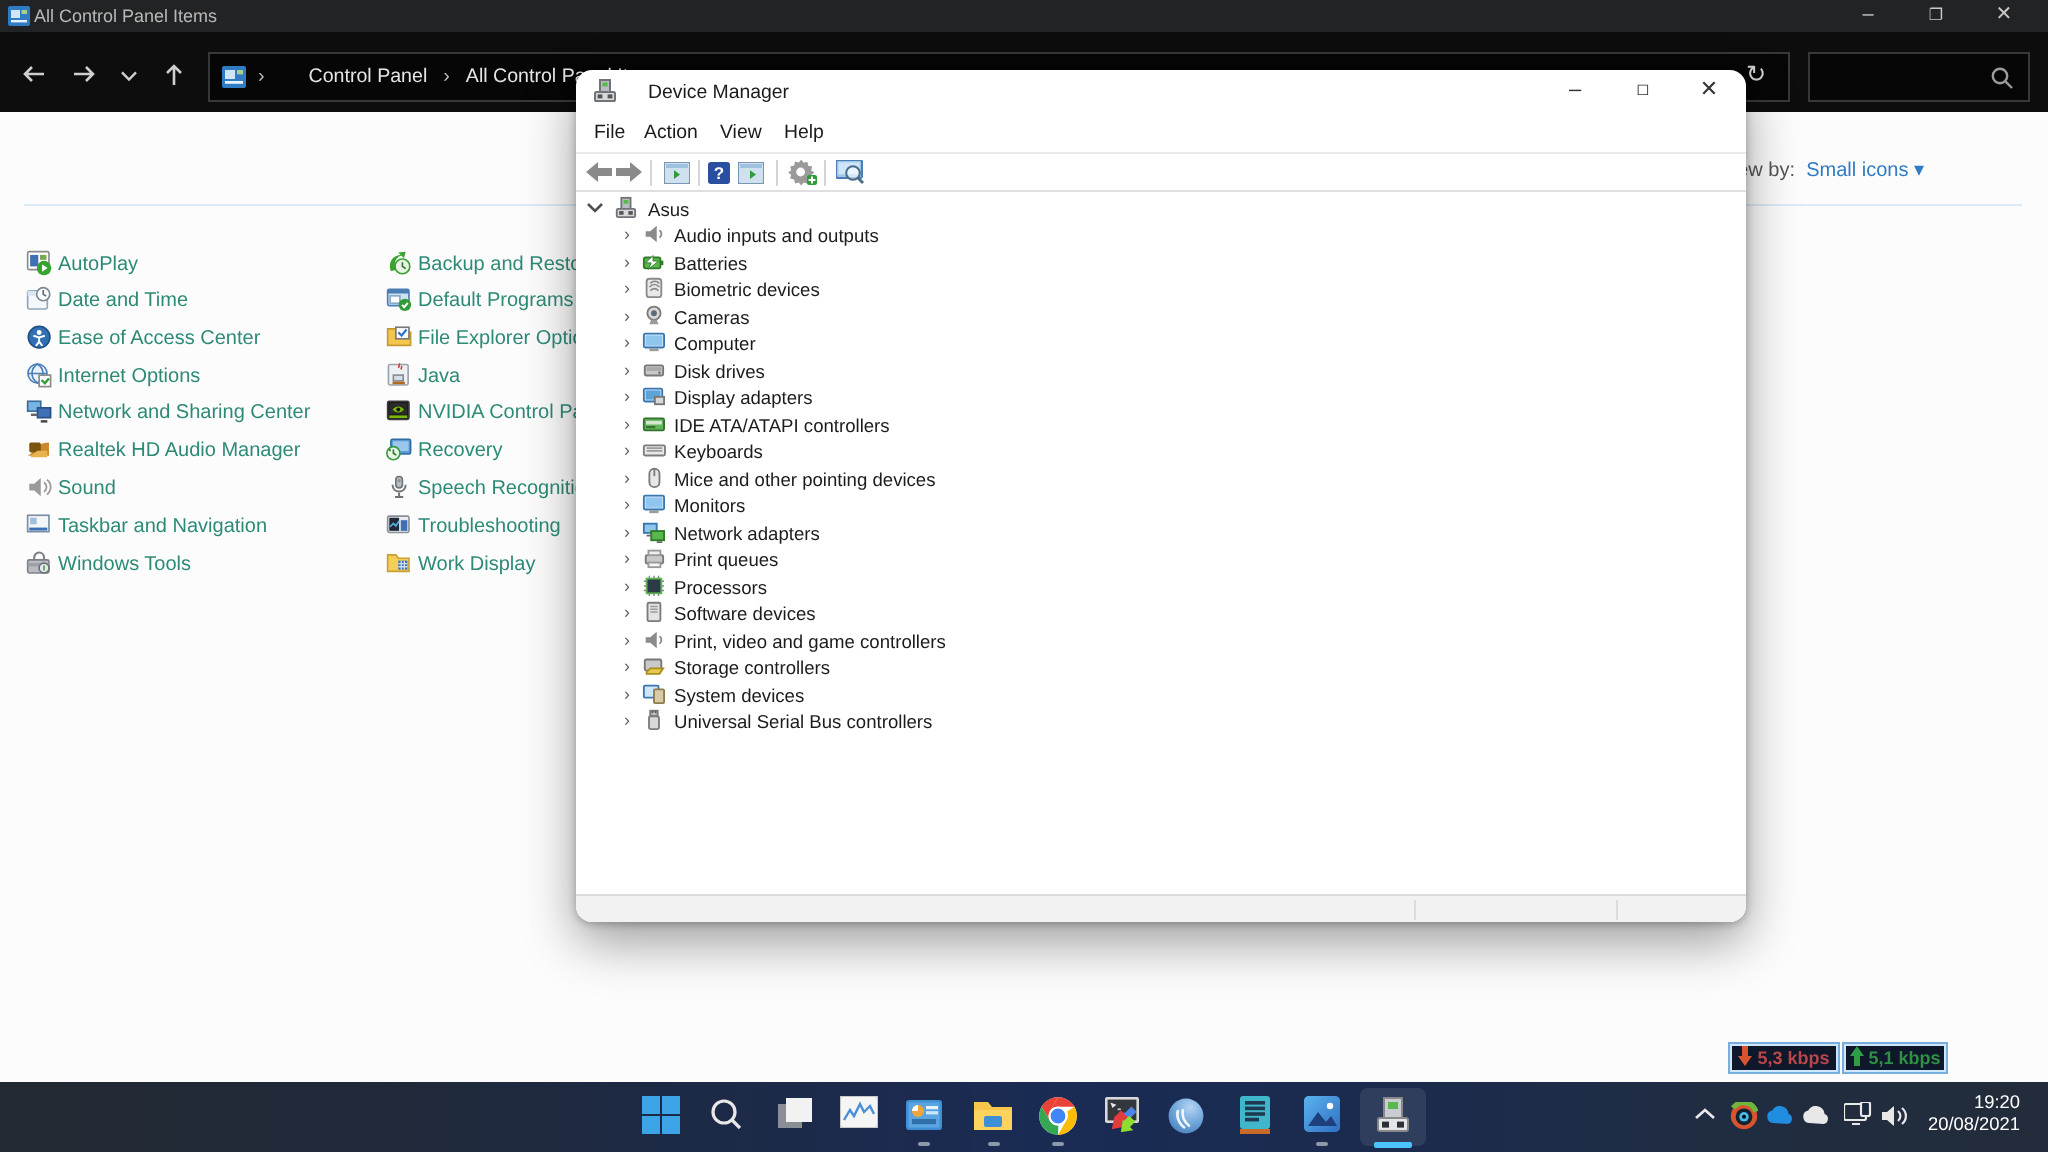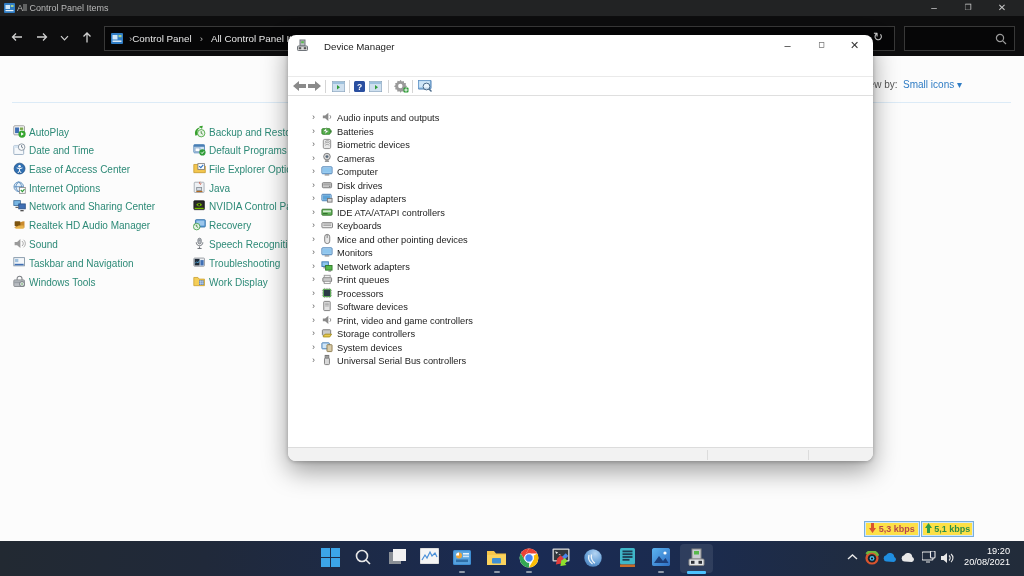"Control Panel" div.bc { margin-left: 0 -> 22px }
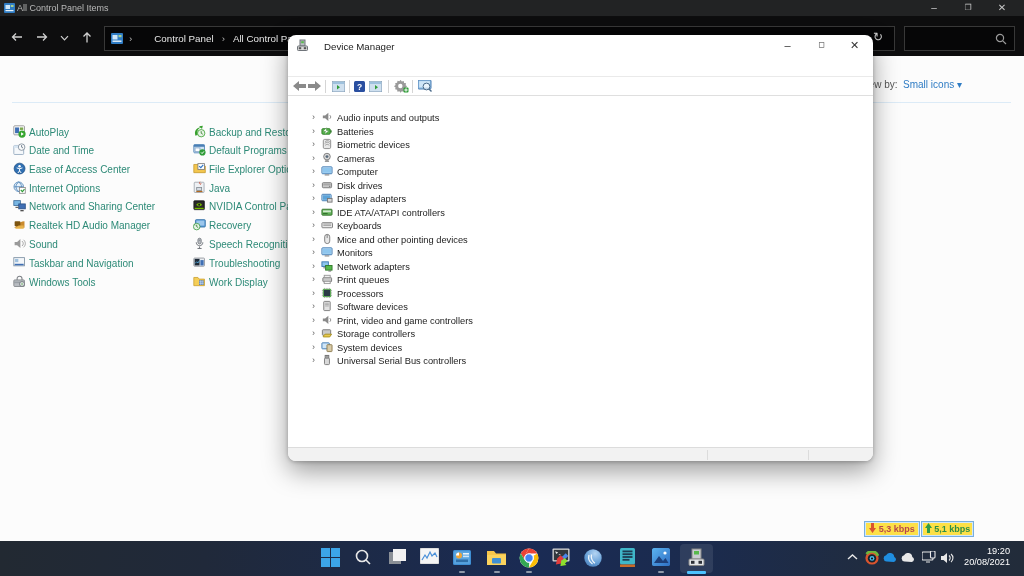"File" div { html: none -> <div> <span>File</span> <span>Action</span> <span>View</span> <span>Help</span> </div> }
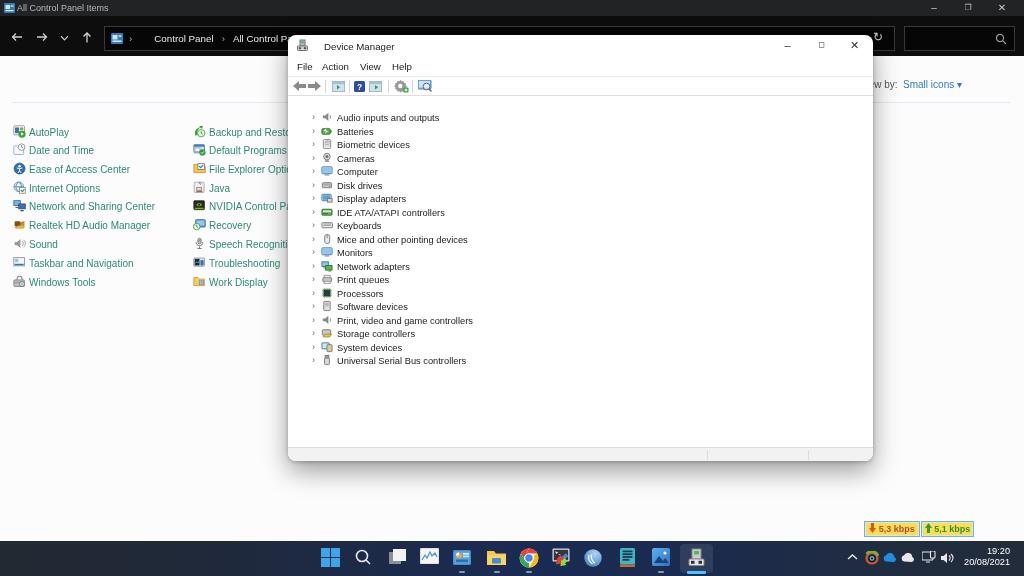"Asus" div.trow { html: none -> <div> <span> <svg> <path></path> </svg> </span> <span> <svg> <rect></rect> <rect></rect> <rect></rect> <rect></rect> <rect></rect> </svg> </span> <span>Asus</span> </div> }
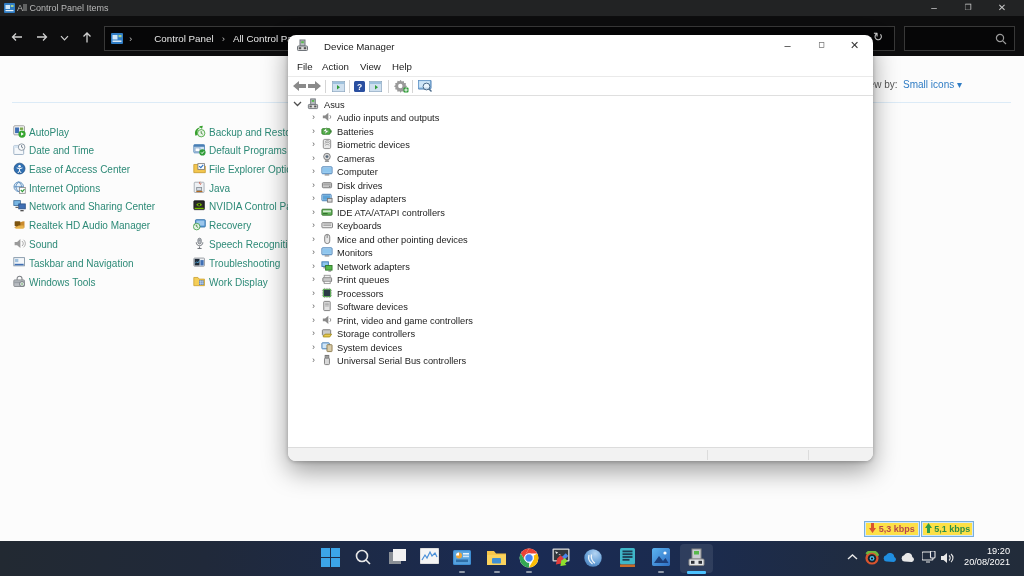"5,3 kbps" .nsbox { background: #fde047 -> #0f172a }
